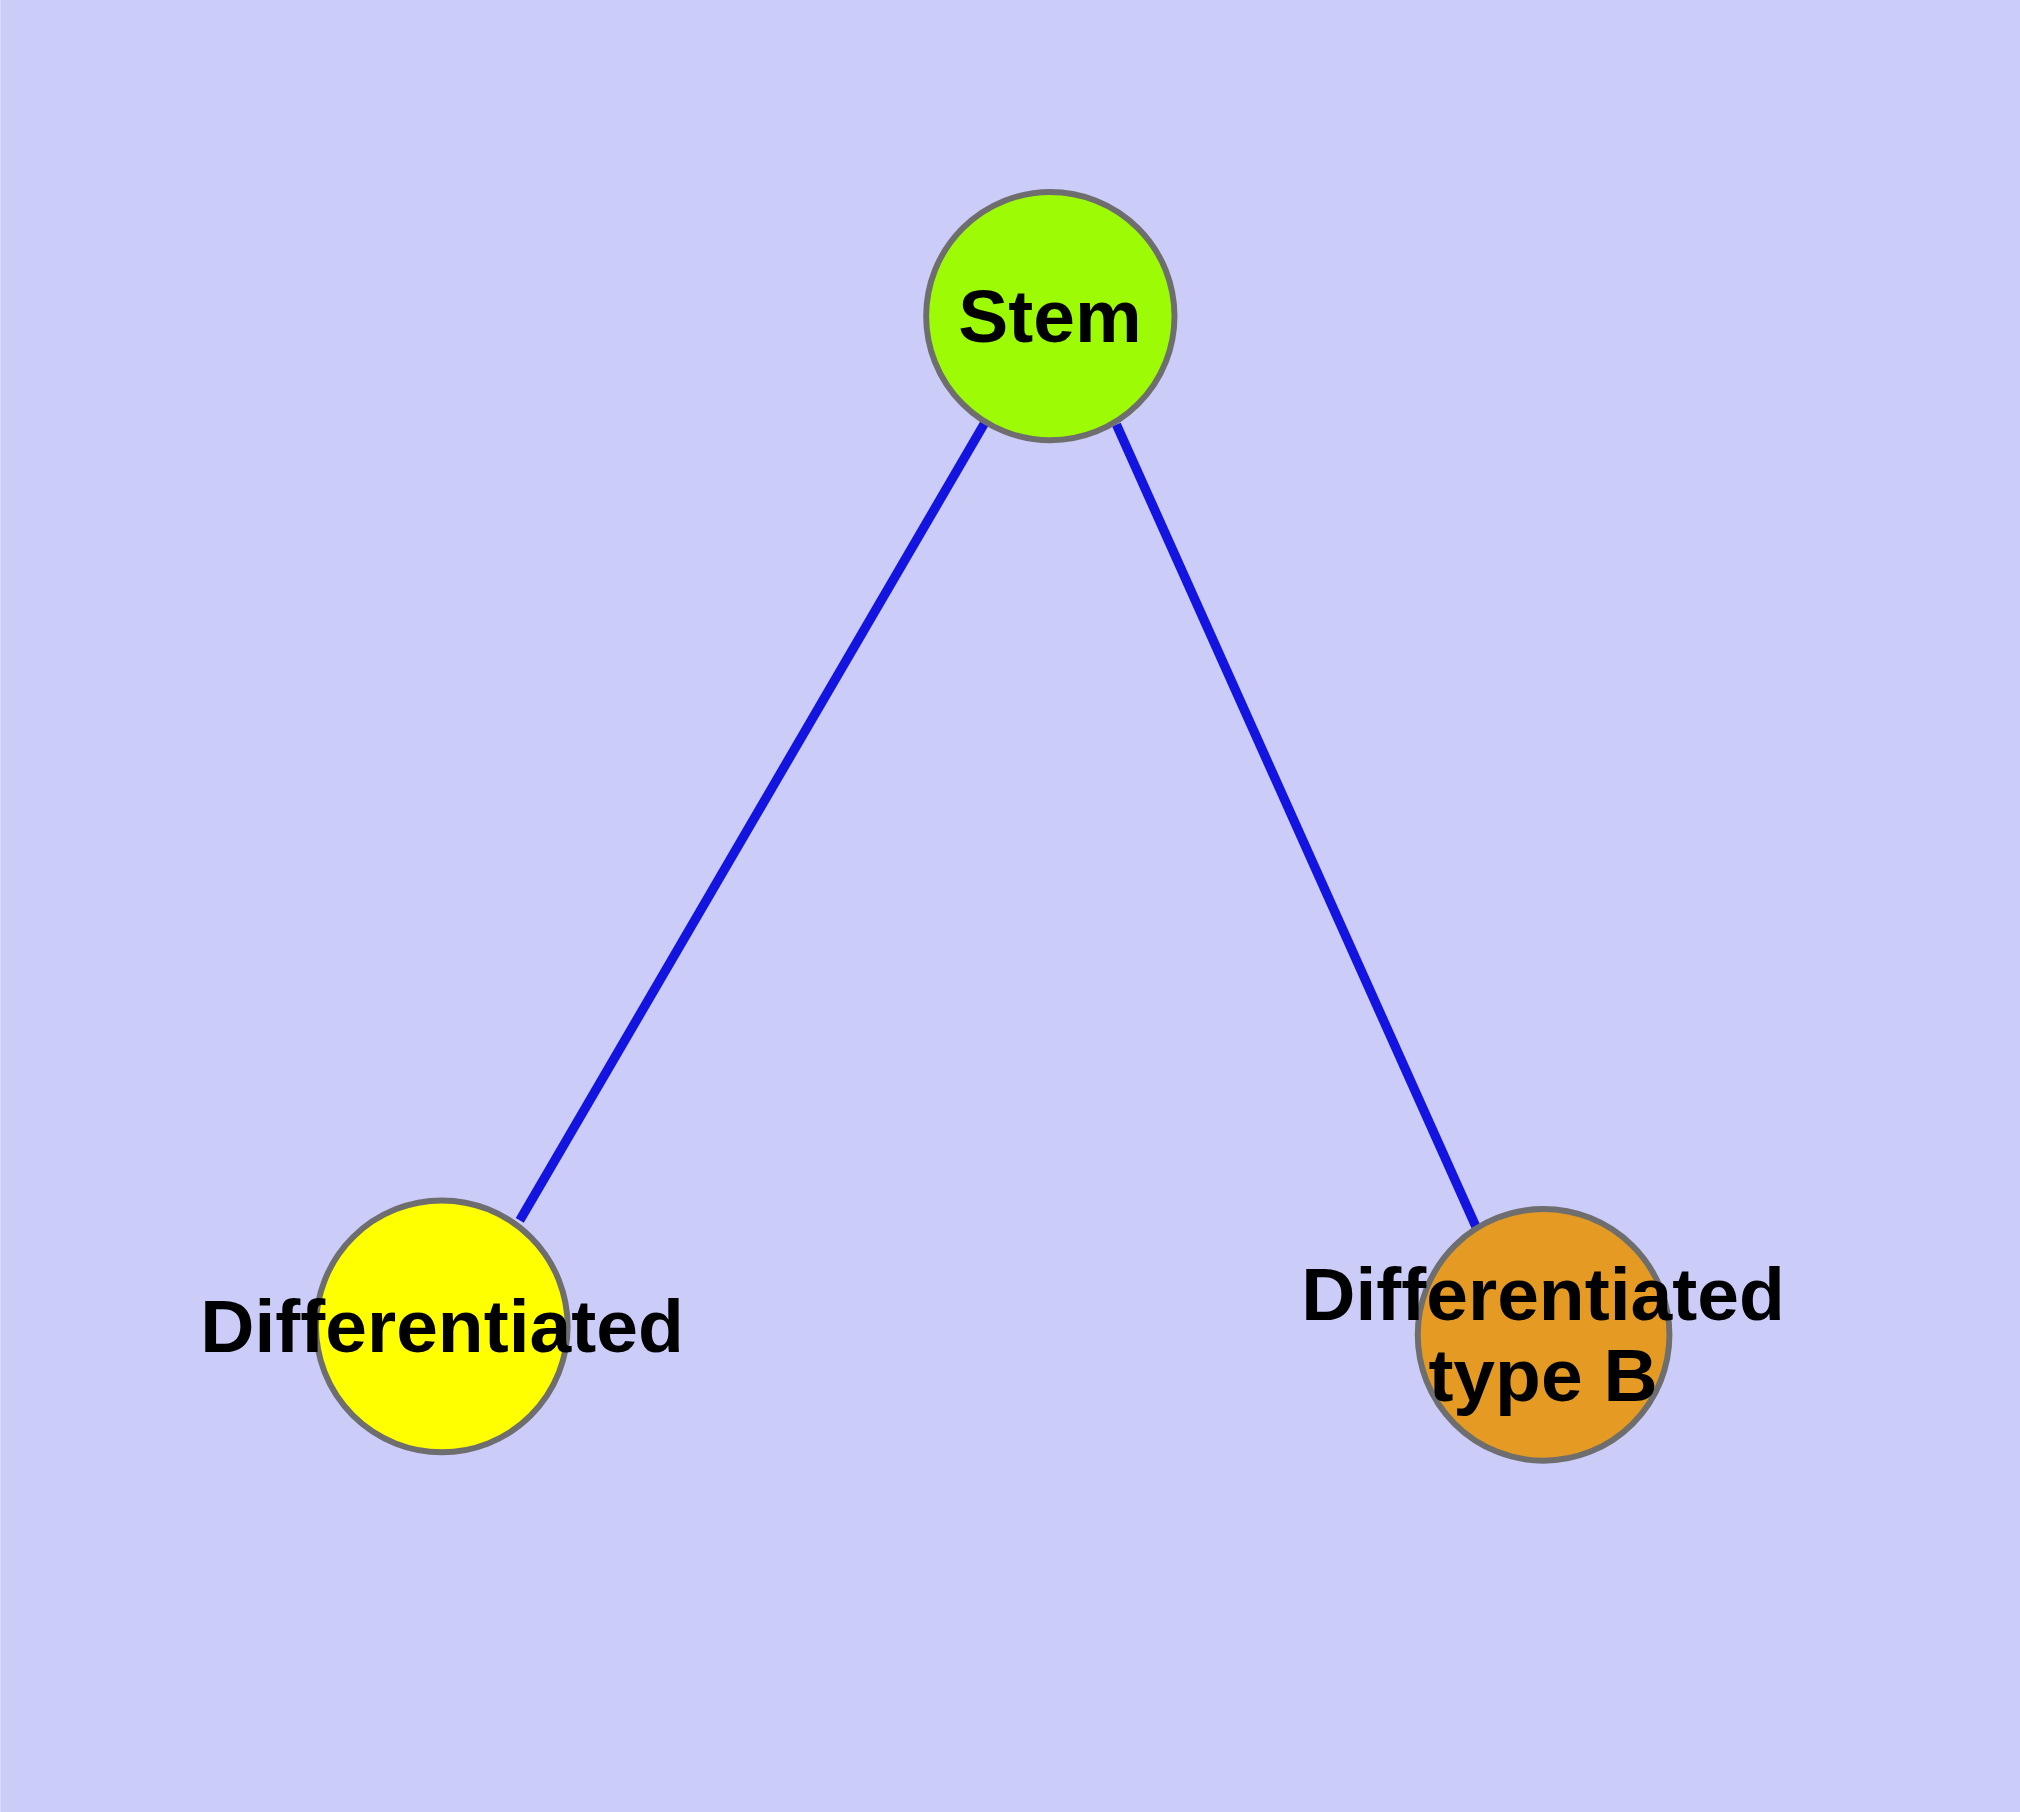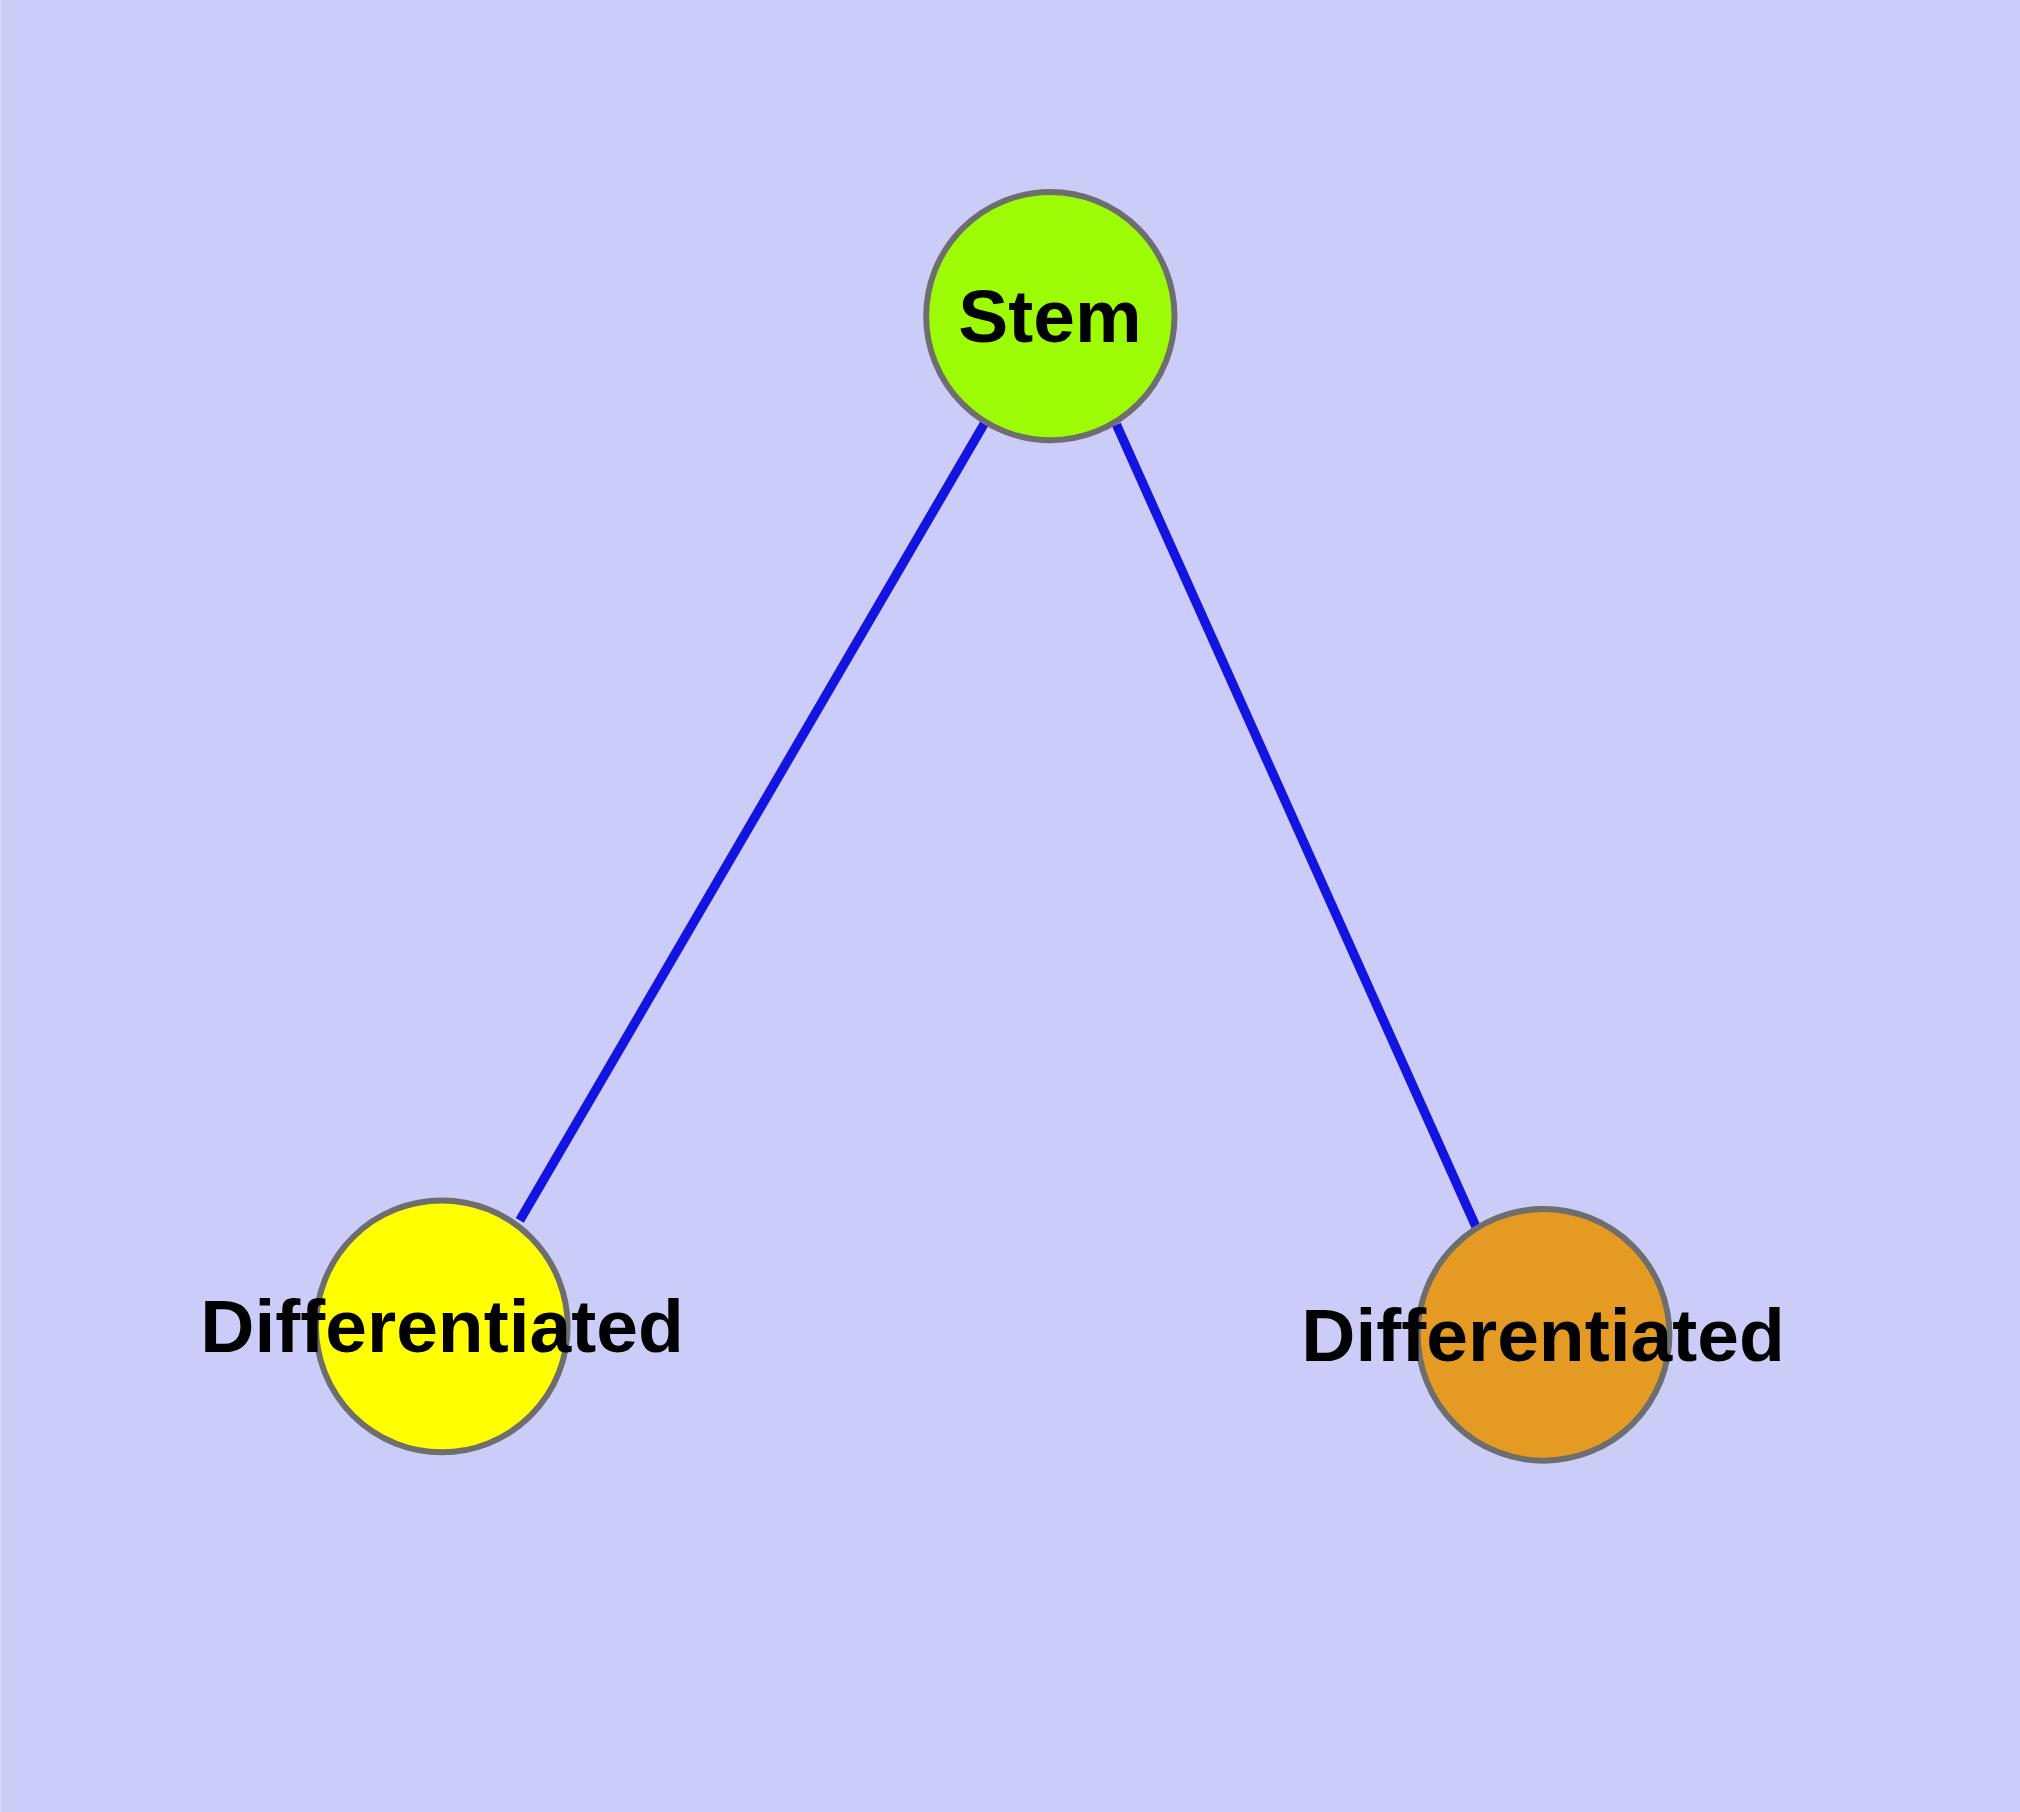"type B" div { html: none -> <div>type B</div> }
